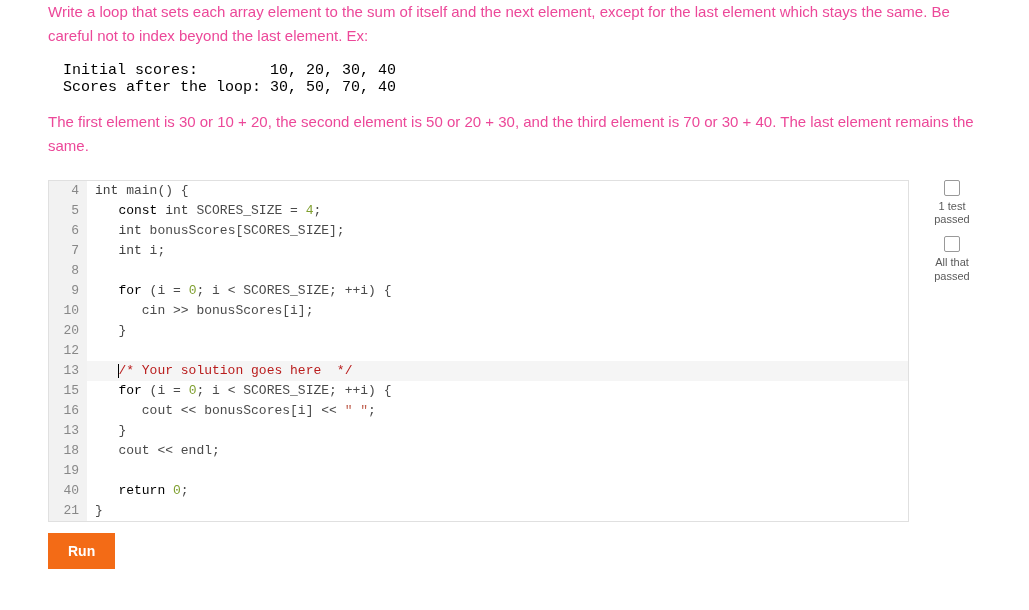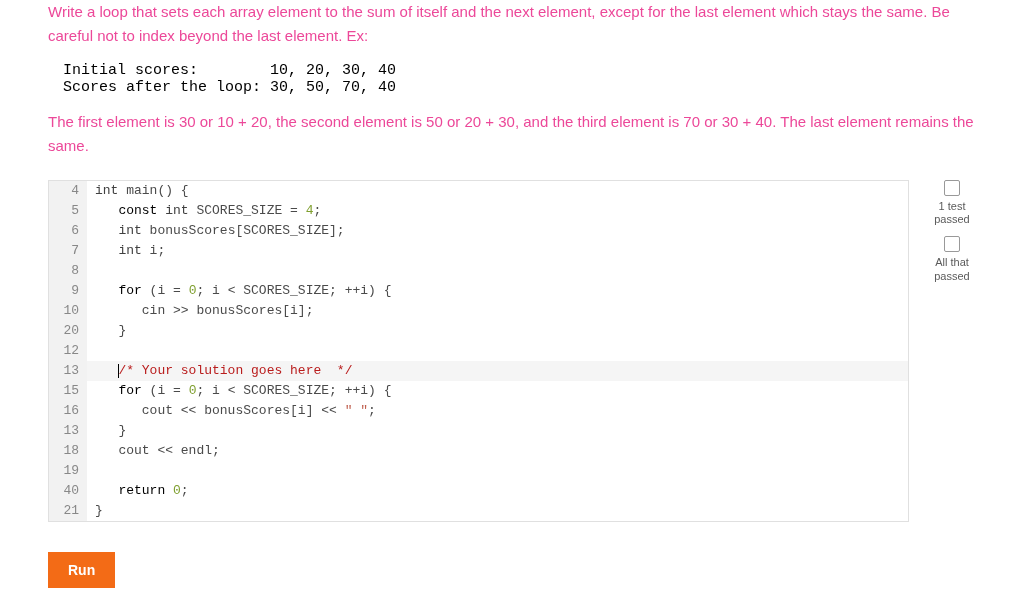"Run" .run-btn { margin-top: 30px -> 11px }
